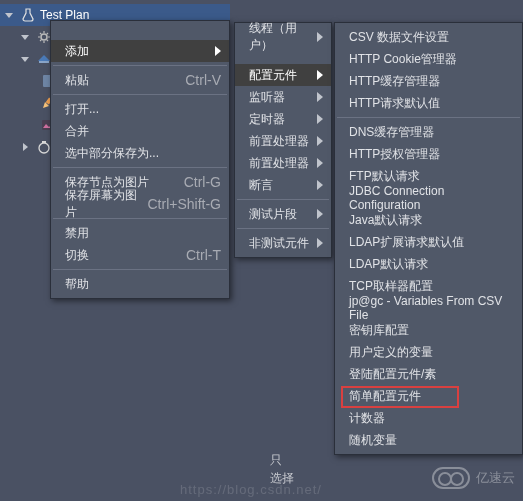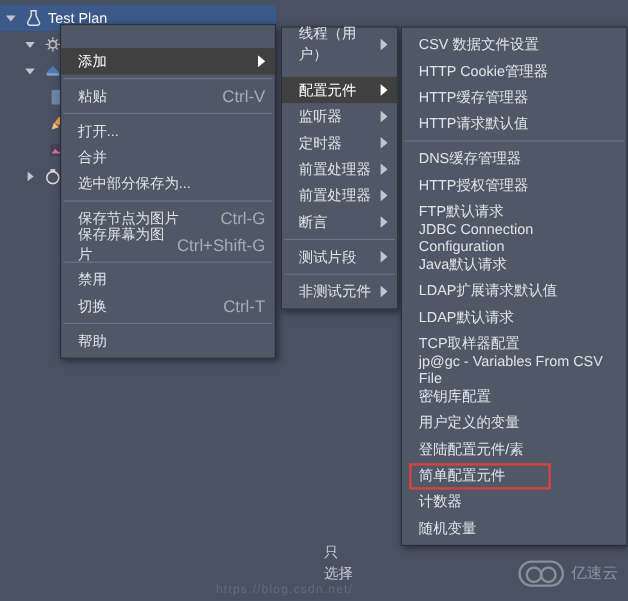"https://blog.csdn.net/" .blog-mark { font-size: 10px -> 13px }
